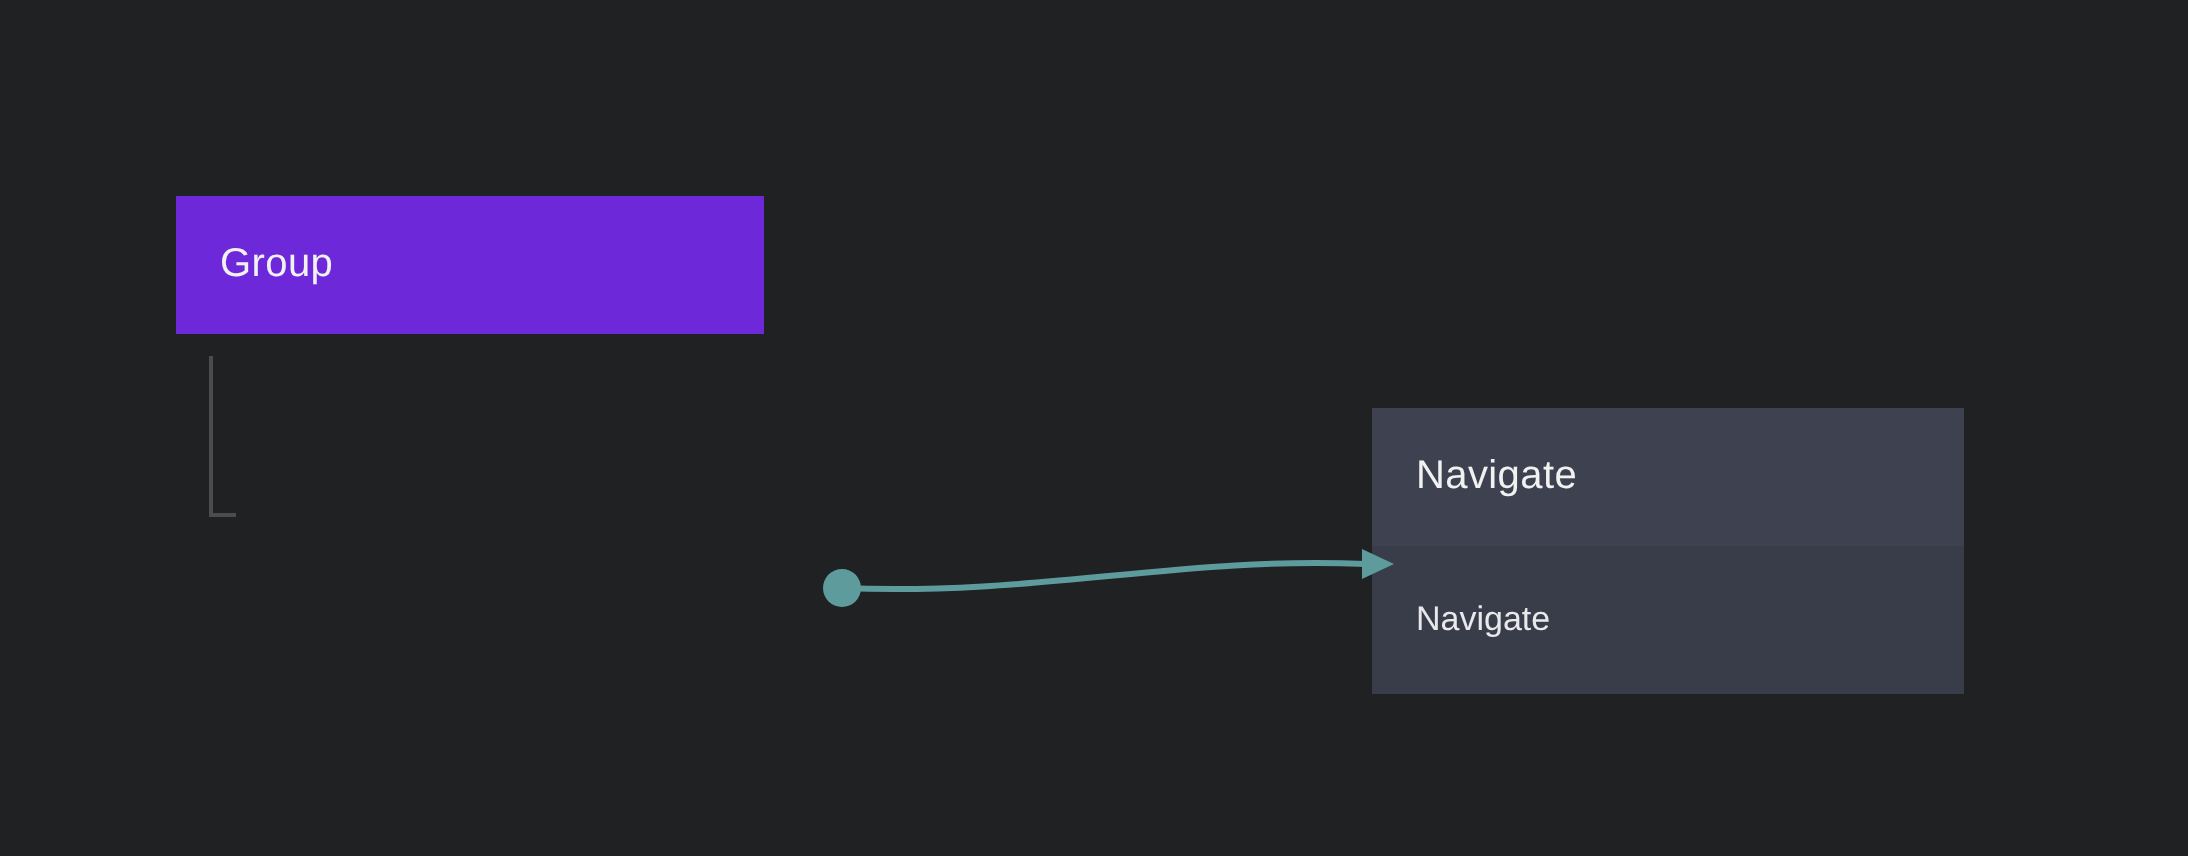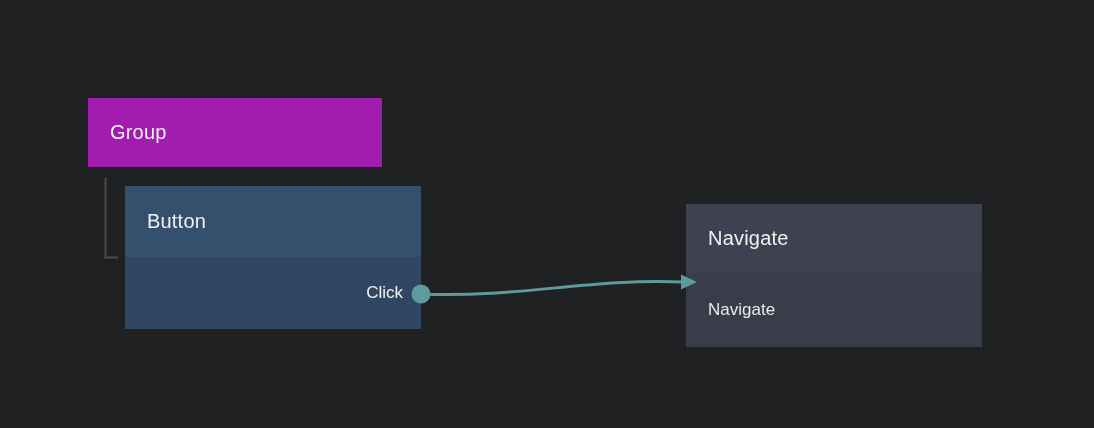"Group" .group-node { background: #a21caf -> #6d28d9 }
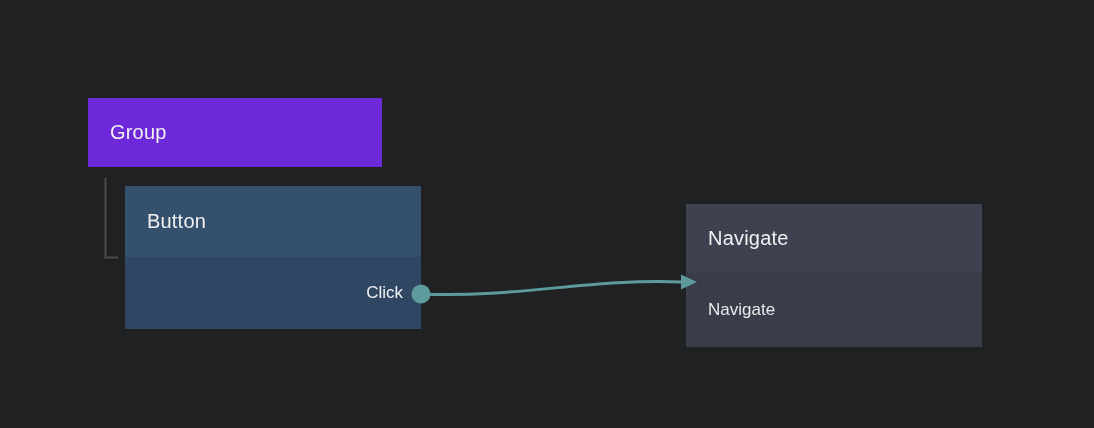"Button" div.node { html: <div> <div> <span>Button</span> </div> <div> <span>Click</span> </div> </div> -> none }
